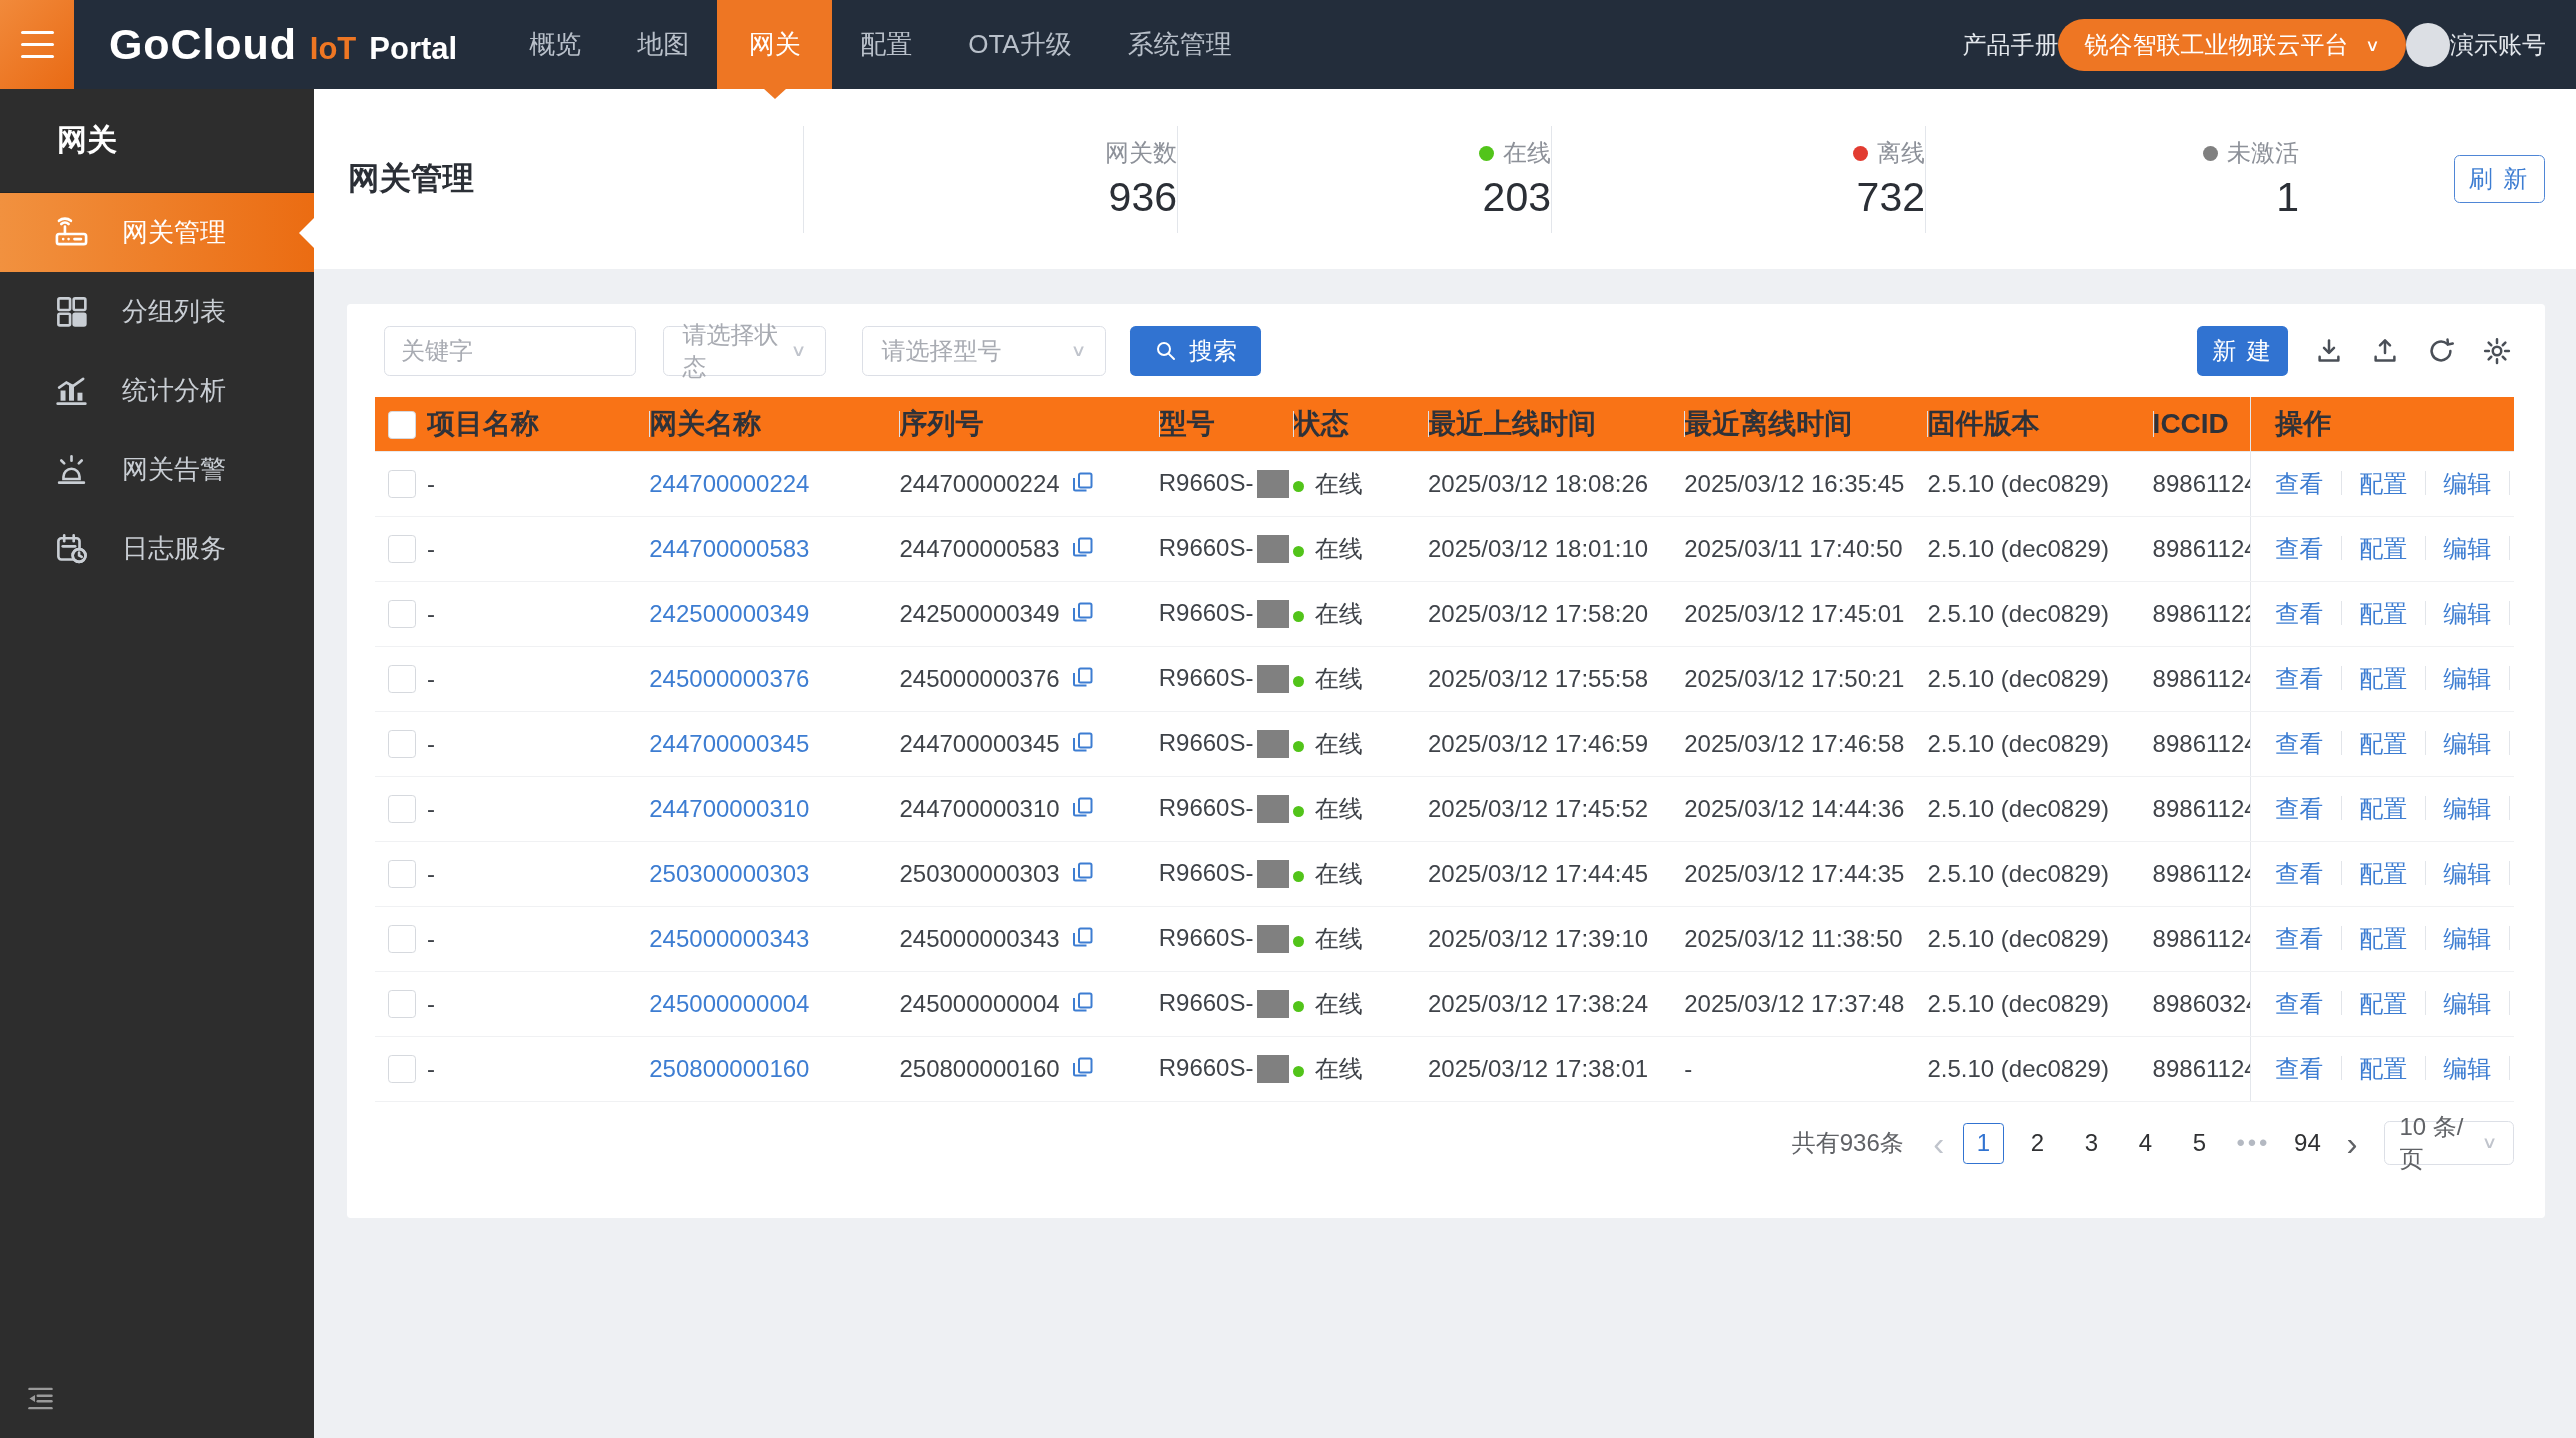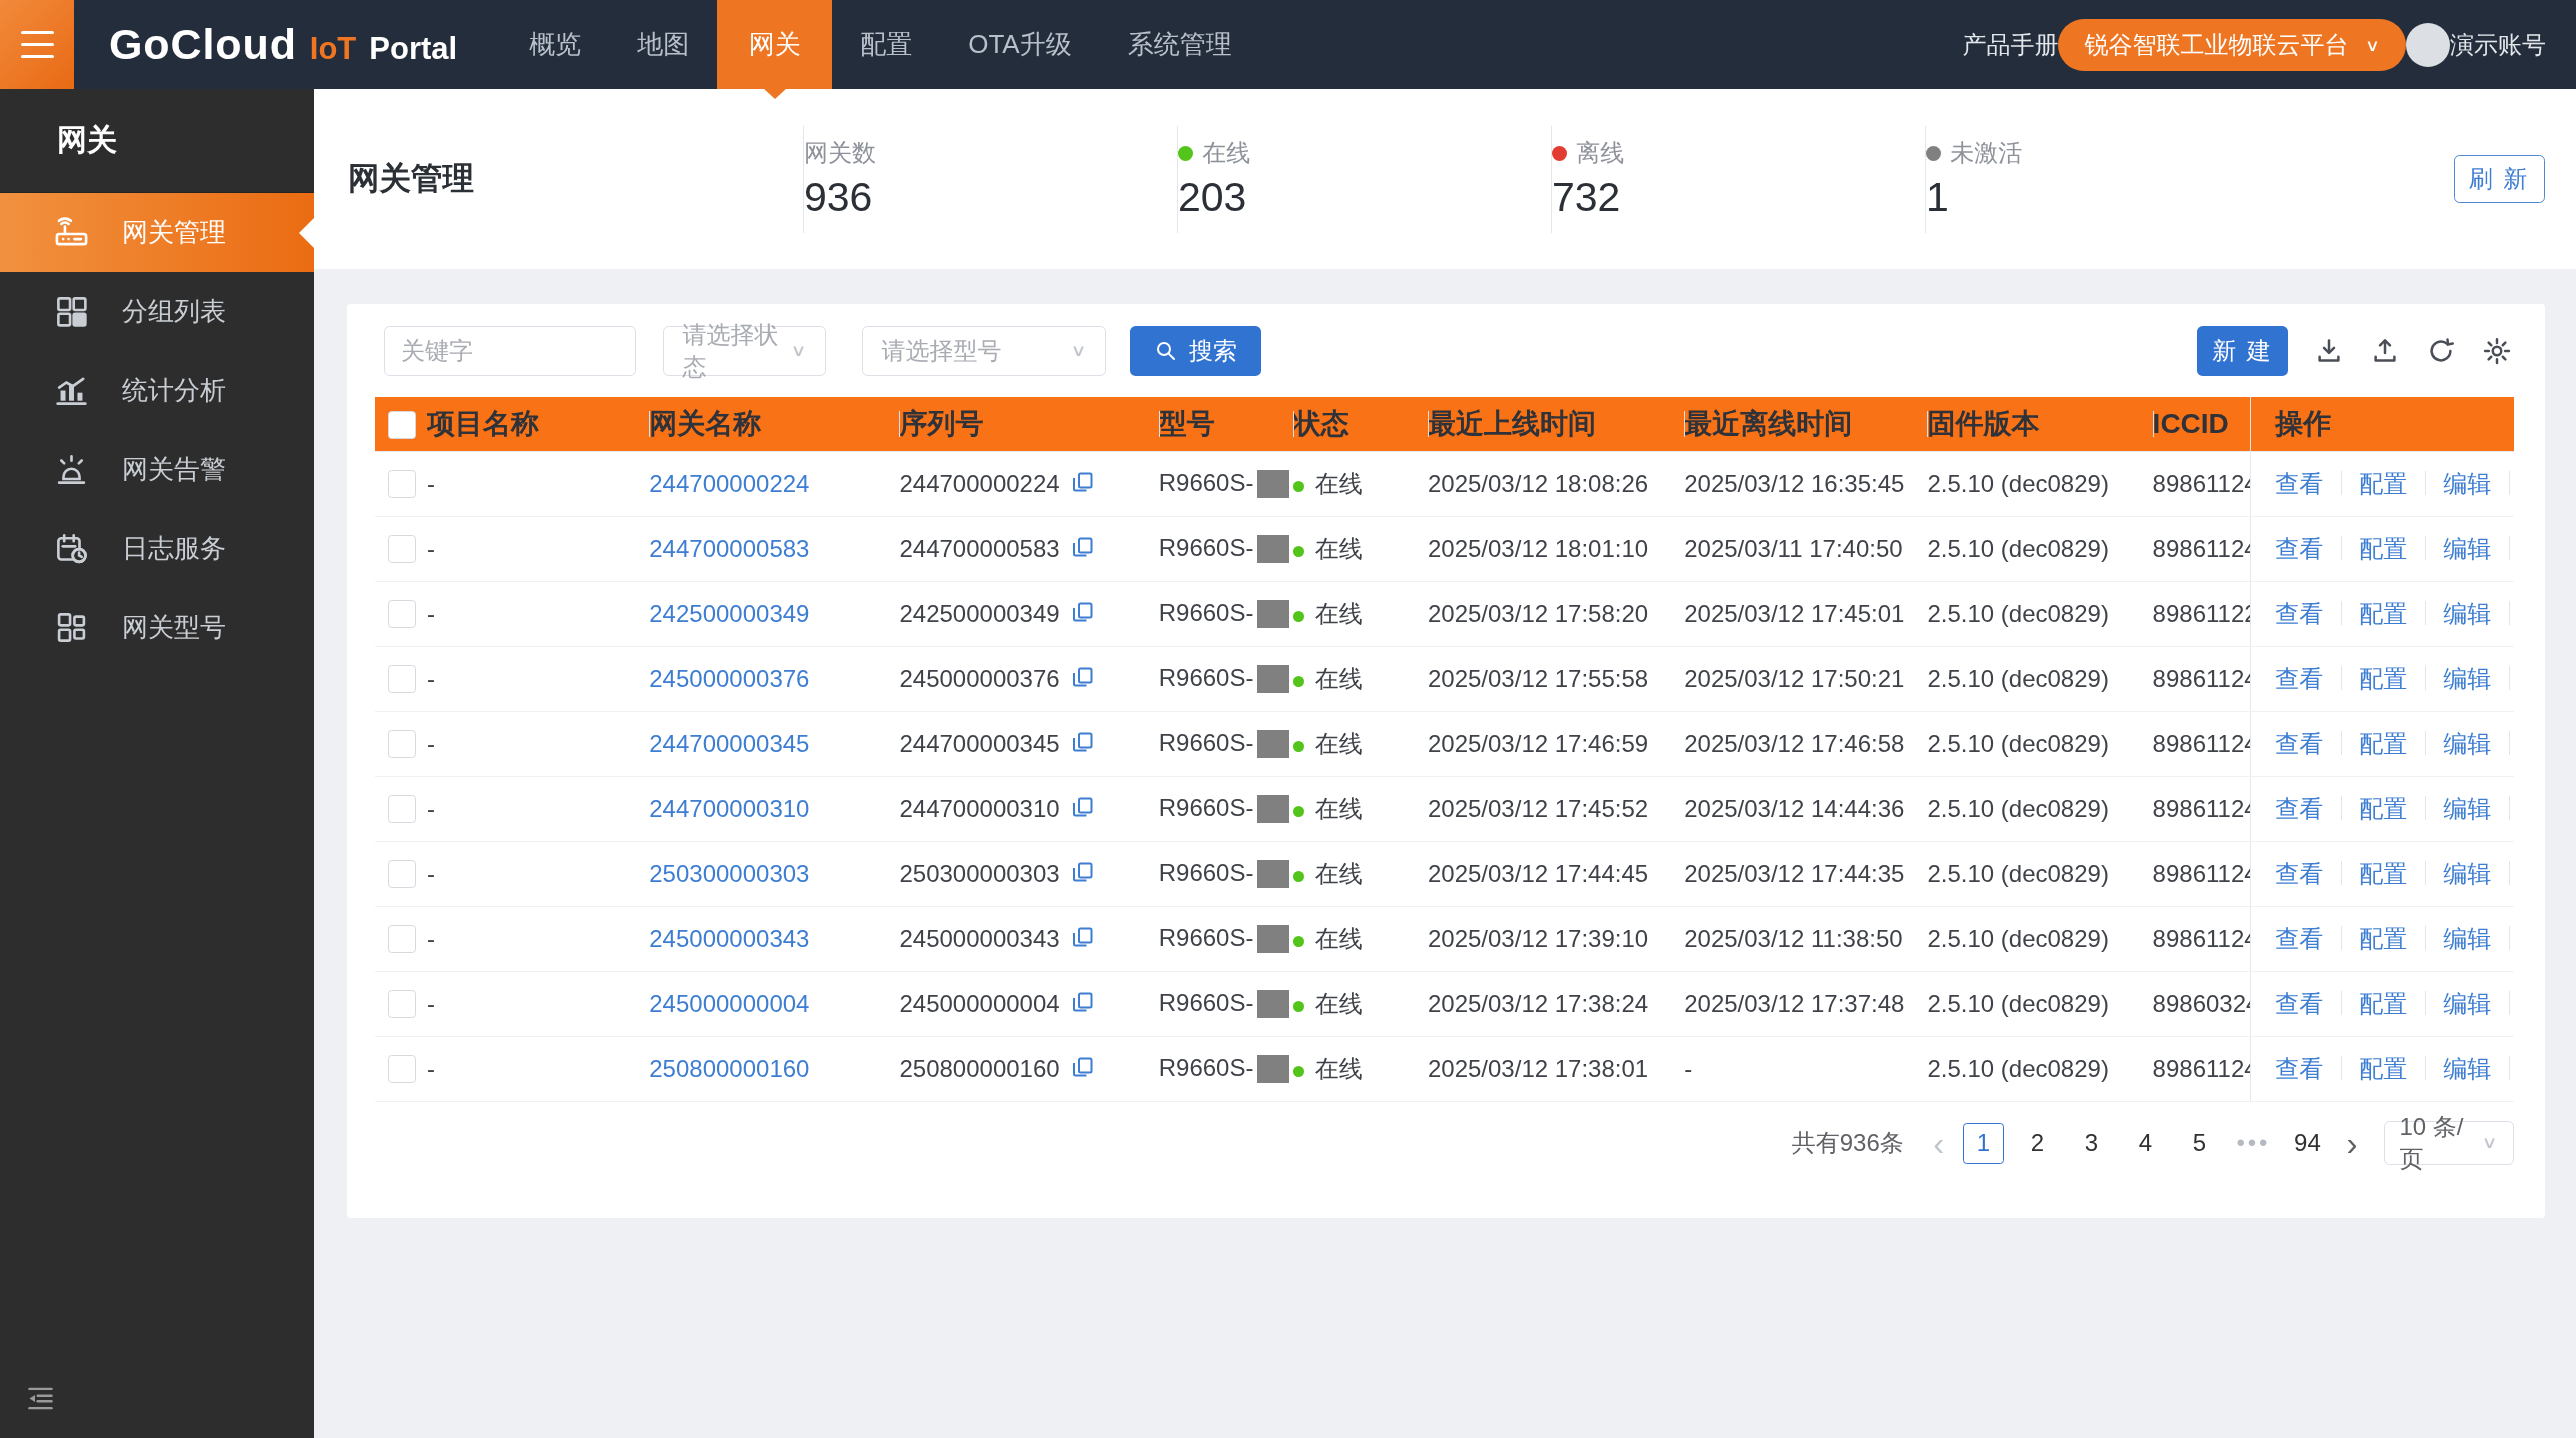"网关数" .stat-cell { align-items: flex-start -> flex-end }
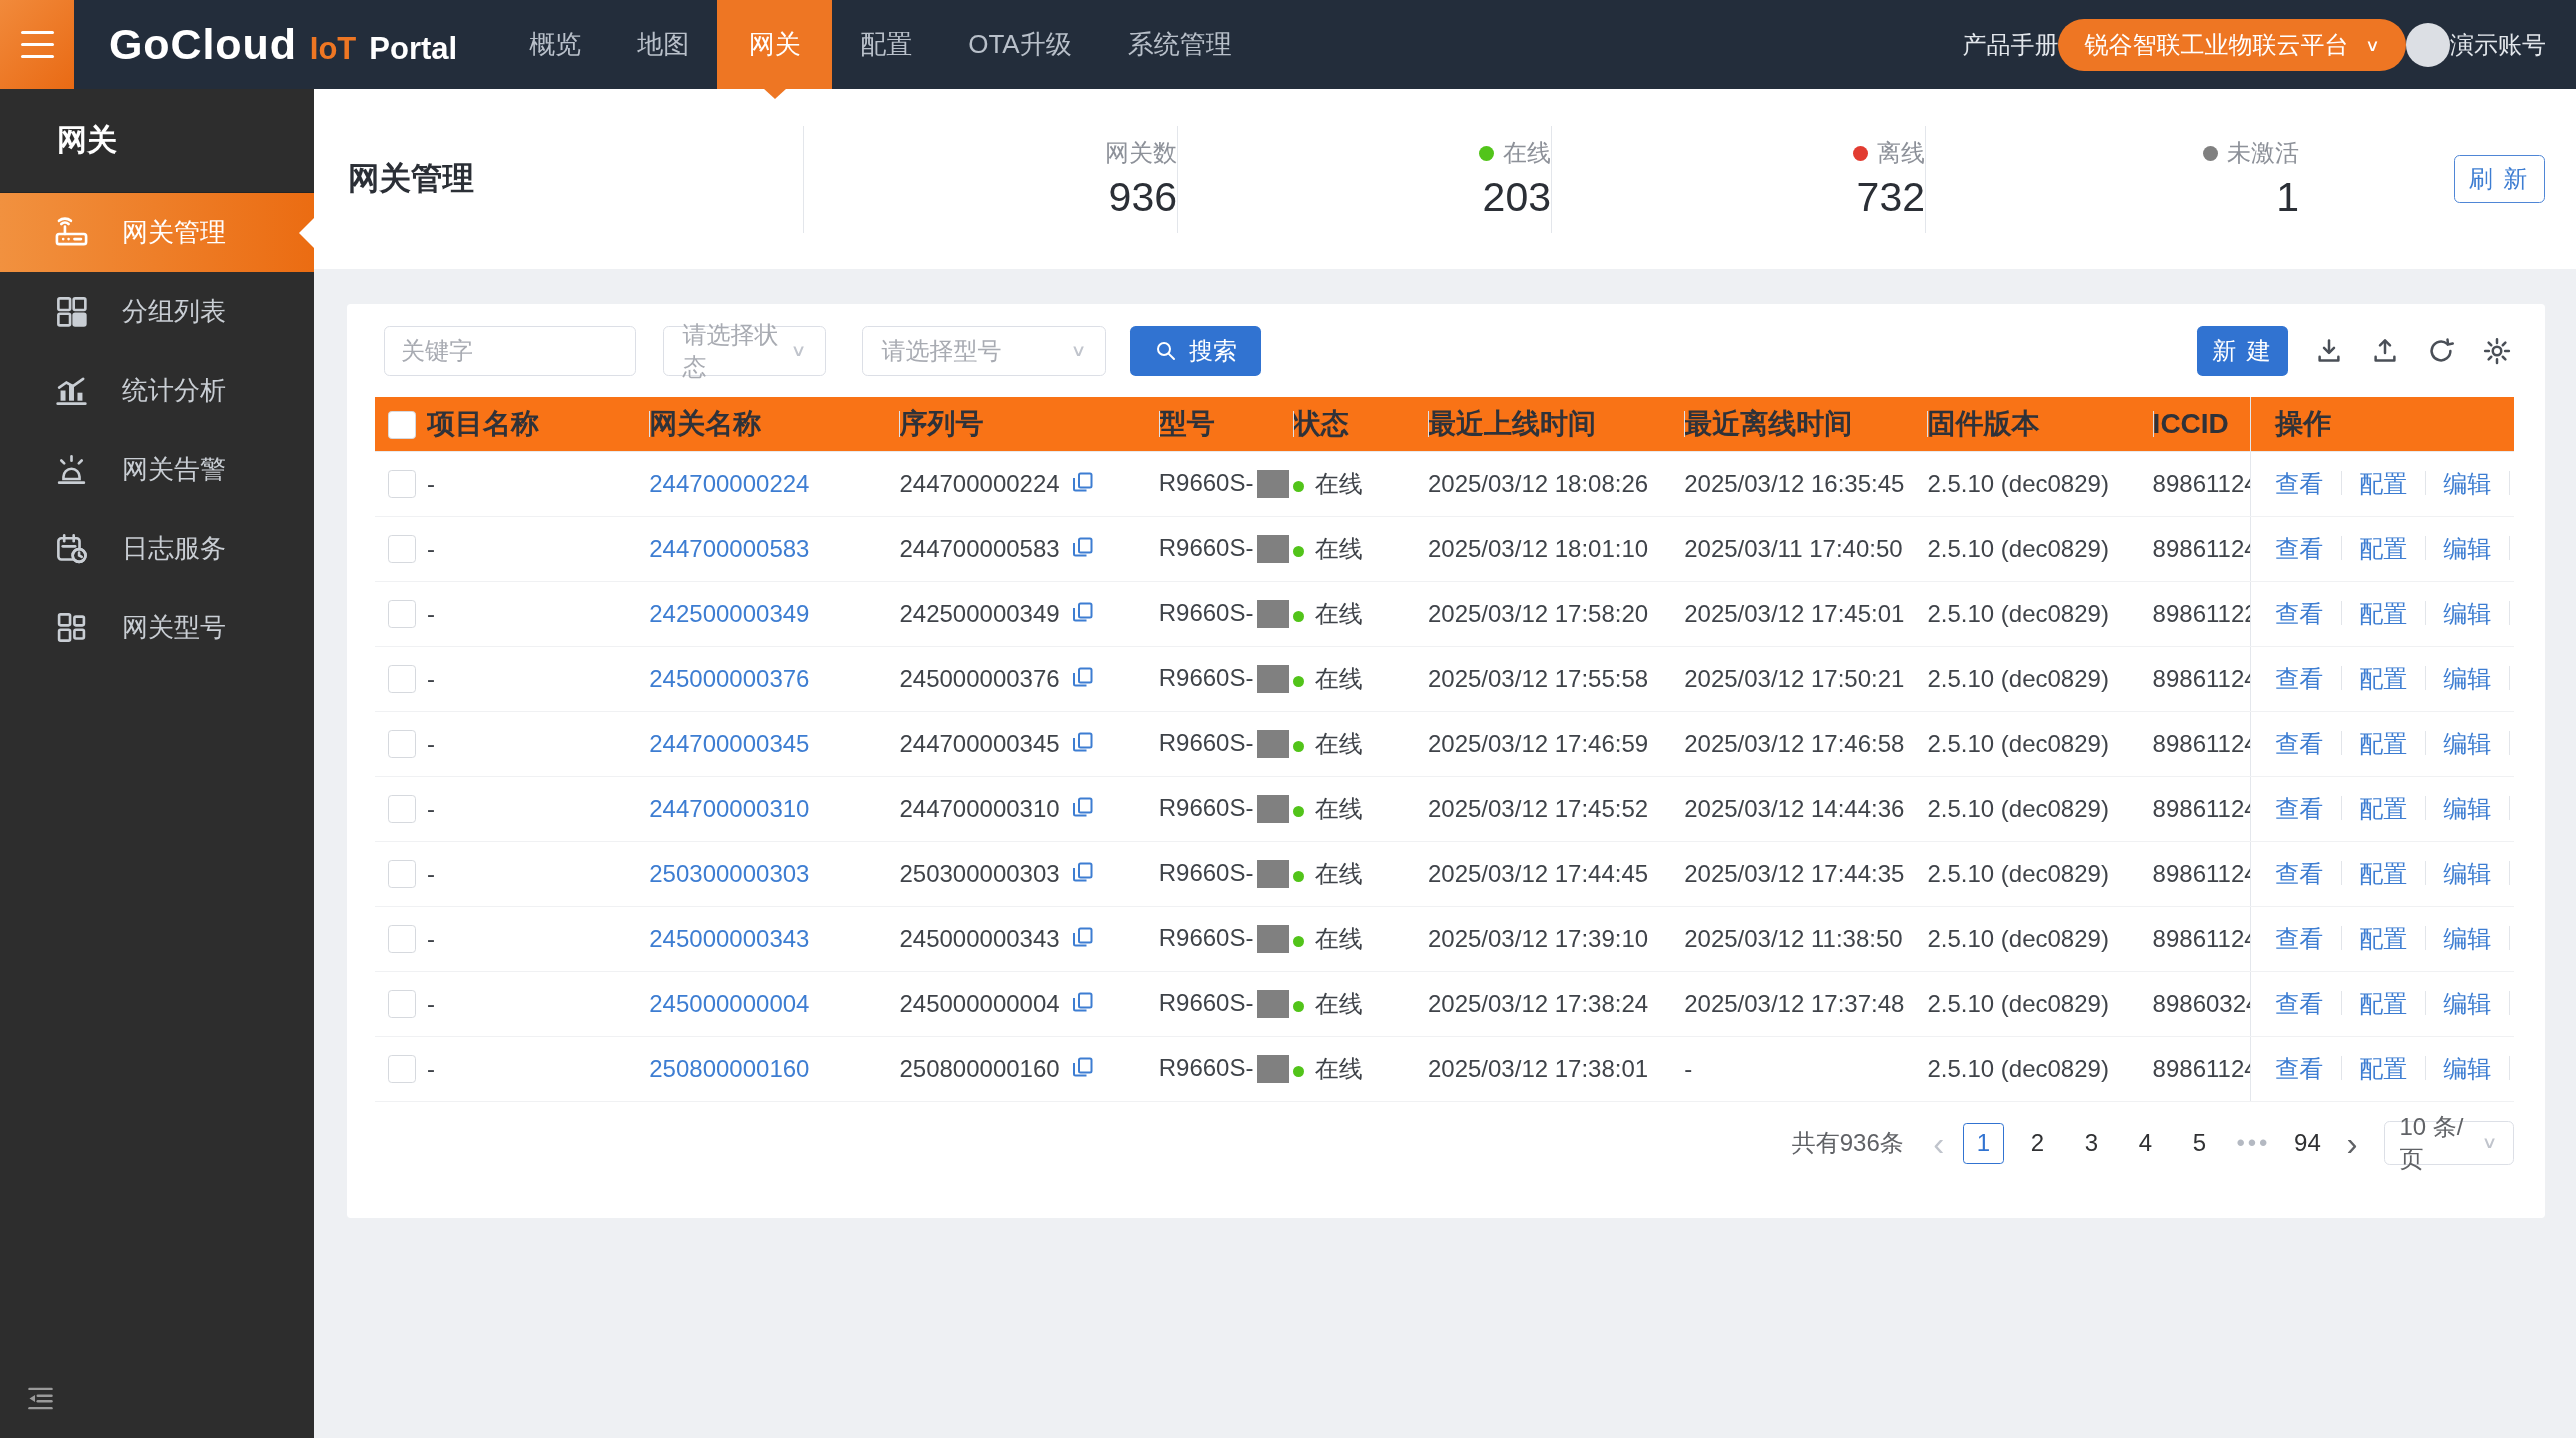"网关型号" div.sb-item { html: <div> <svg> <rect></rect> <rect></rect> <rect></rect> <rect></rect> </svg> <span>网关型号</span> </div> -> none }
